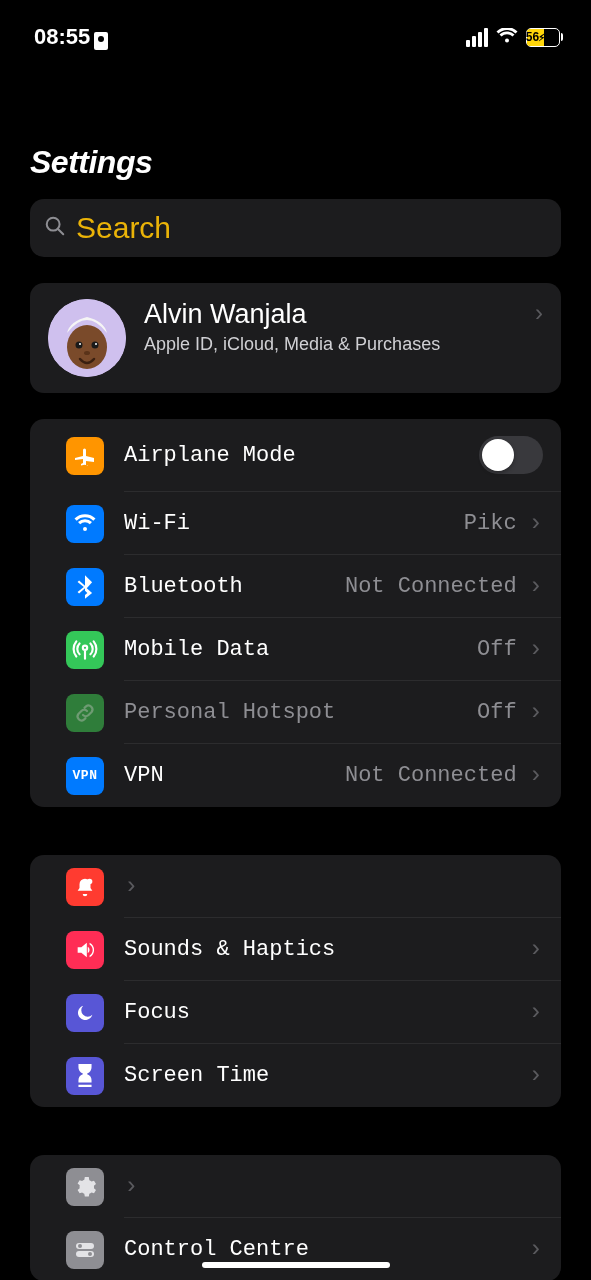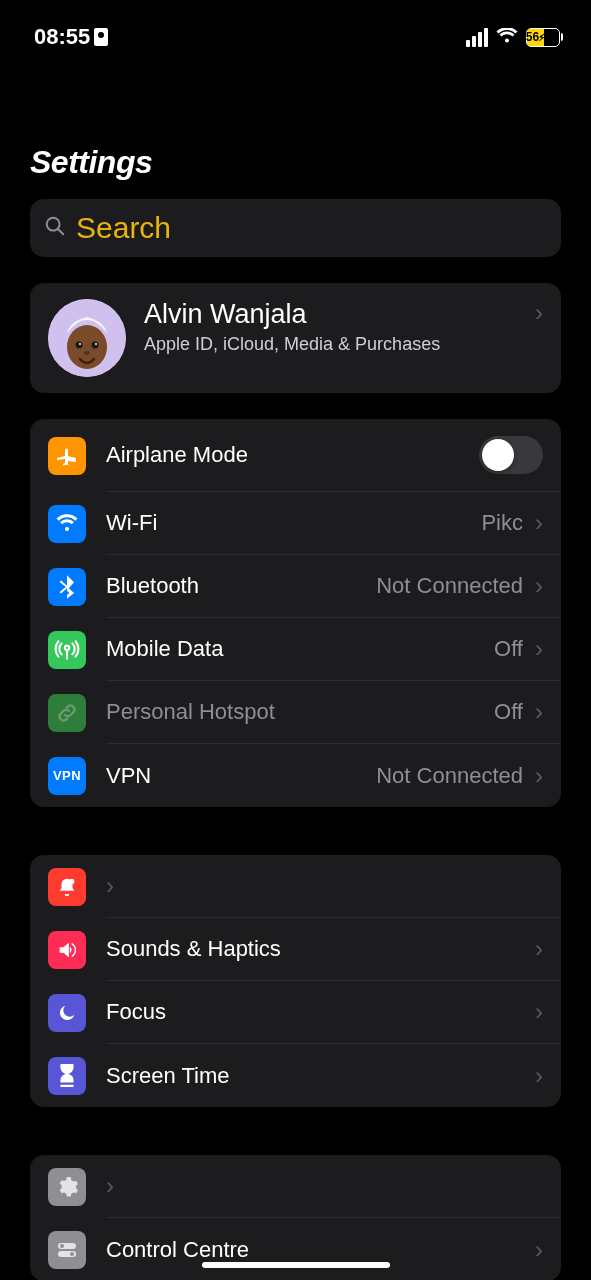"08:55" .status-left { align-items: center -> flex-end }
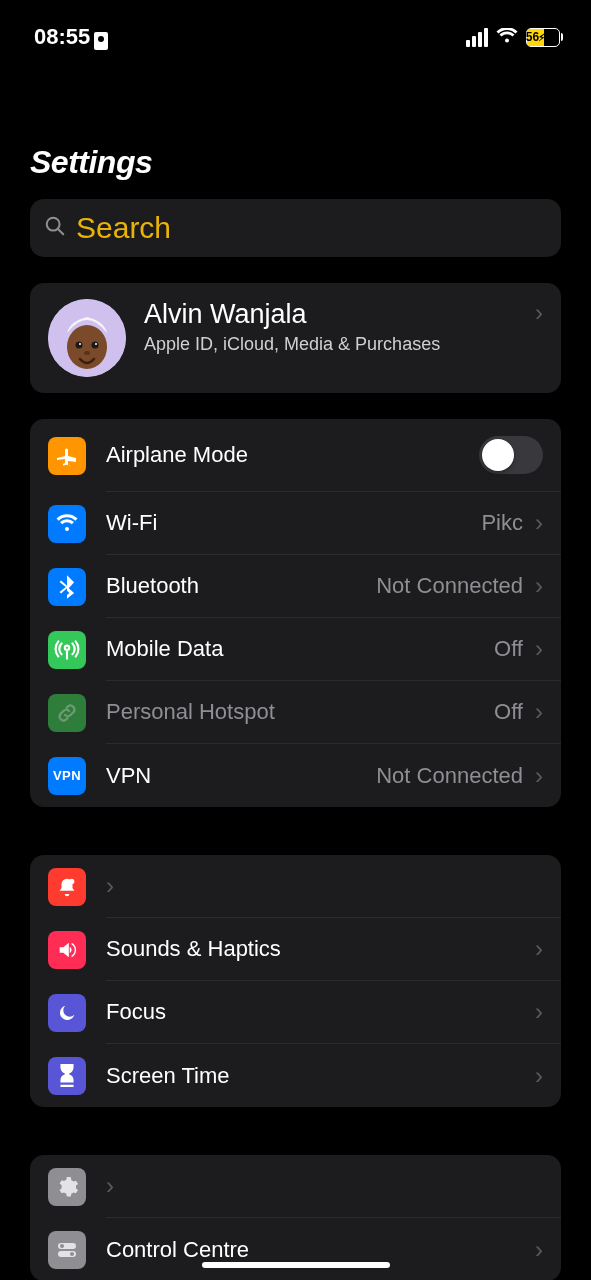"Airplane Mode" .row { font-family: none -> Liberation Mono, monospace; padding-left: 18px -> 36px }
